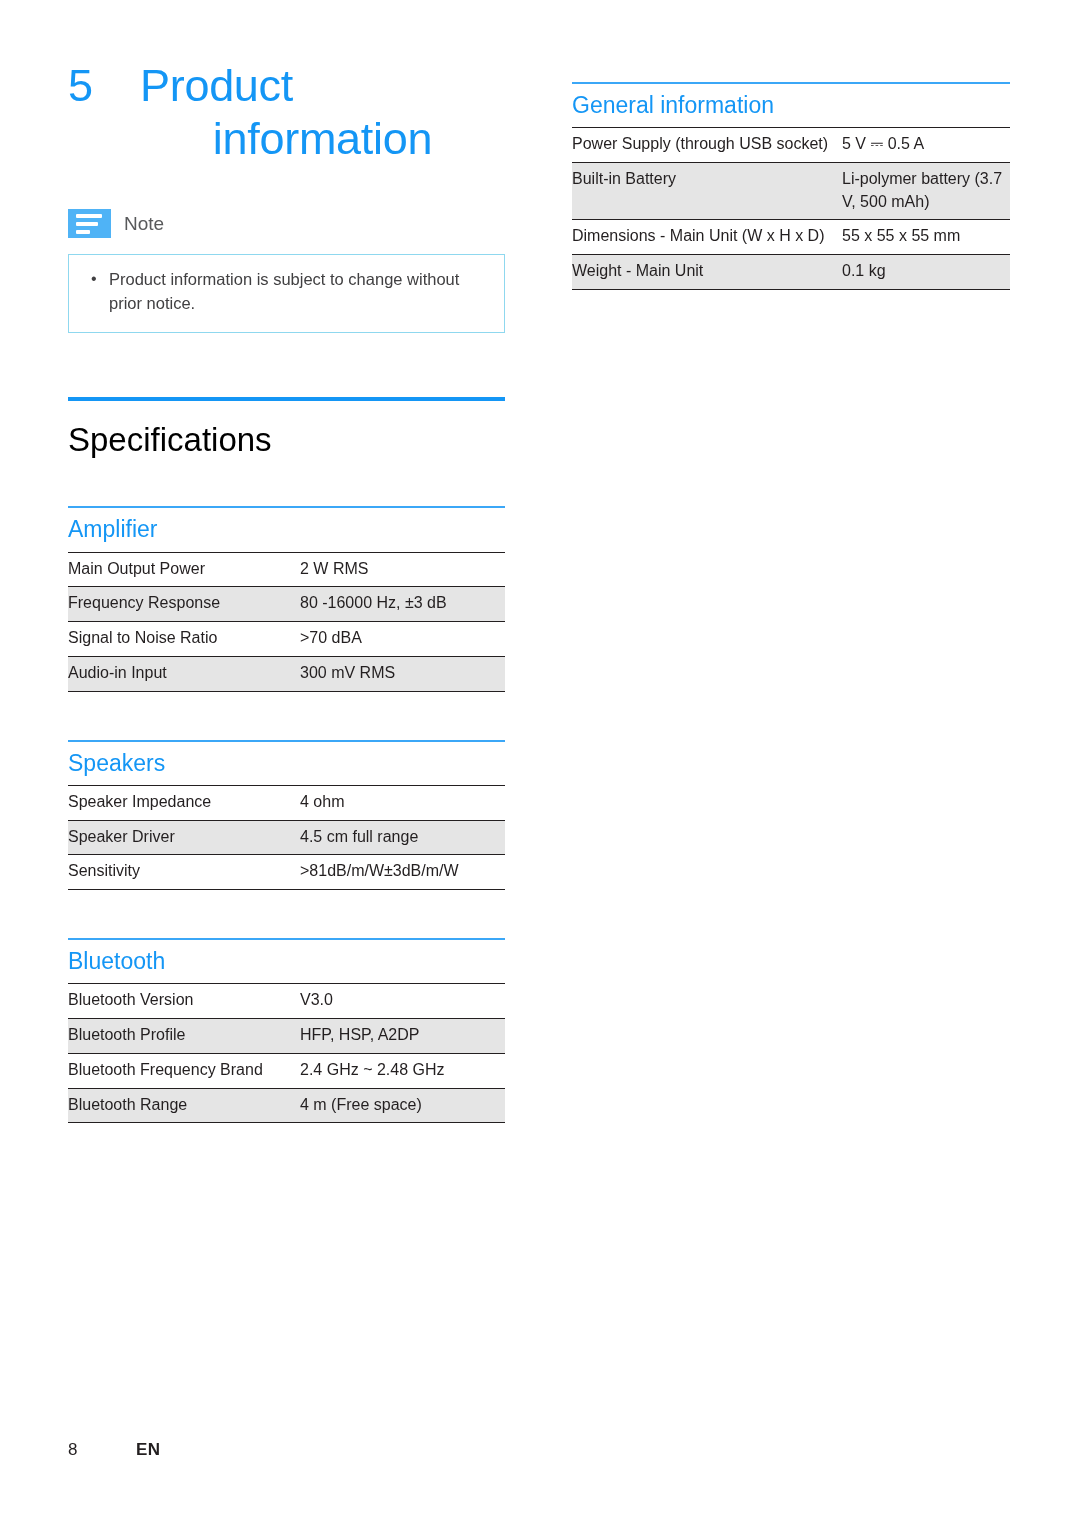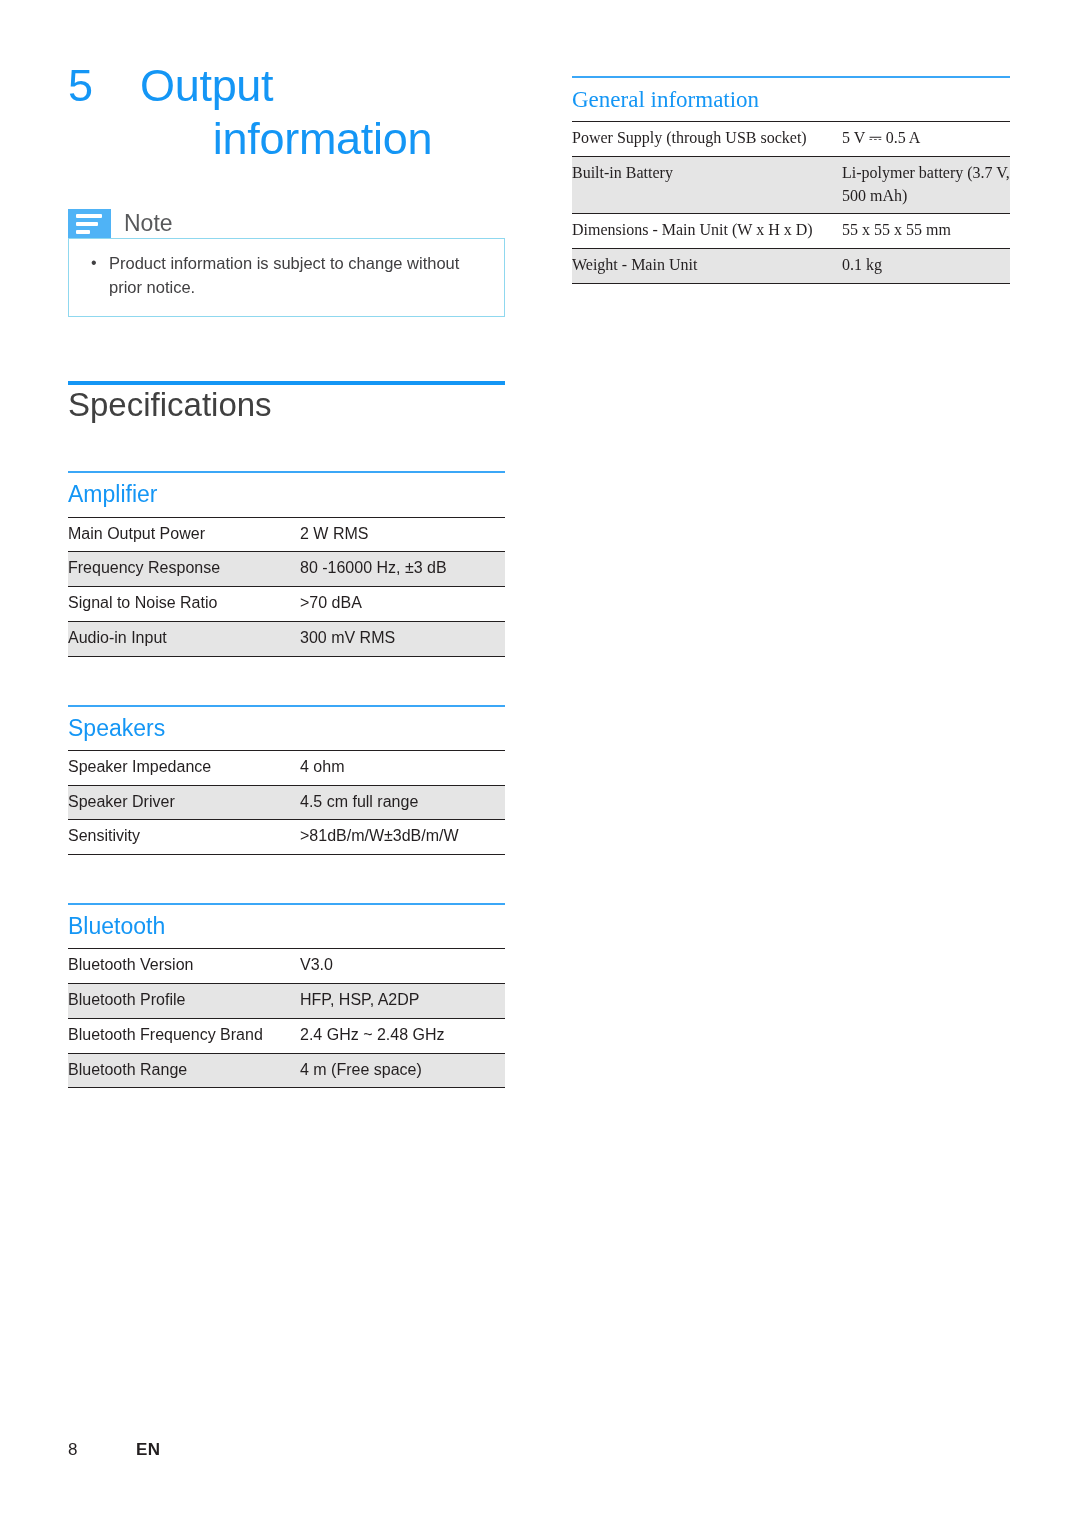"Output" span.l1 { text: Output -> Product }
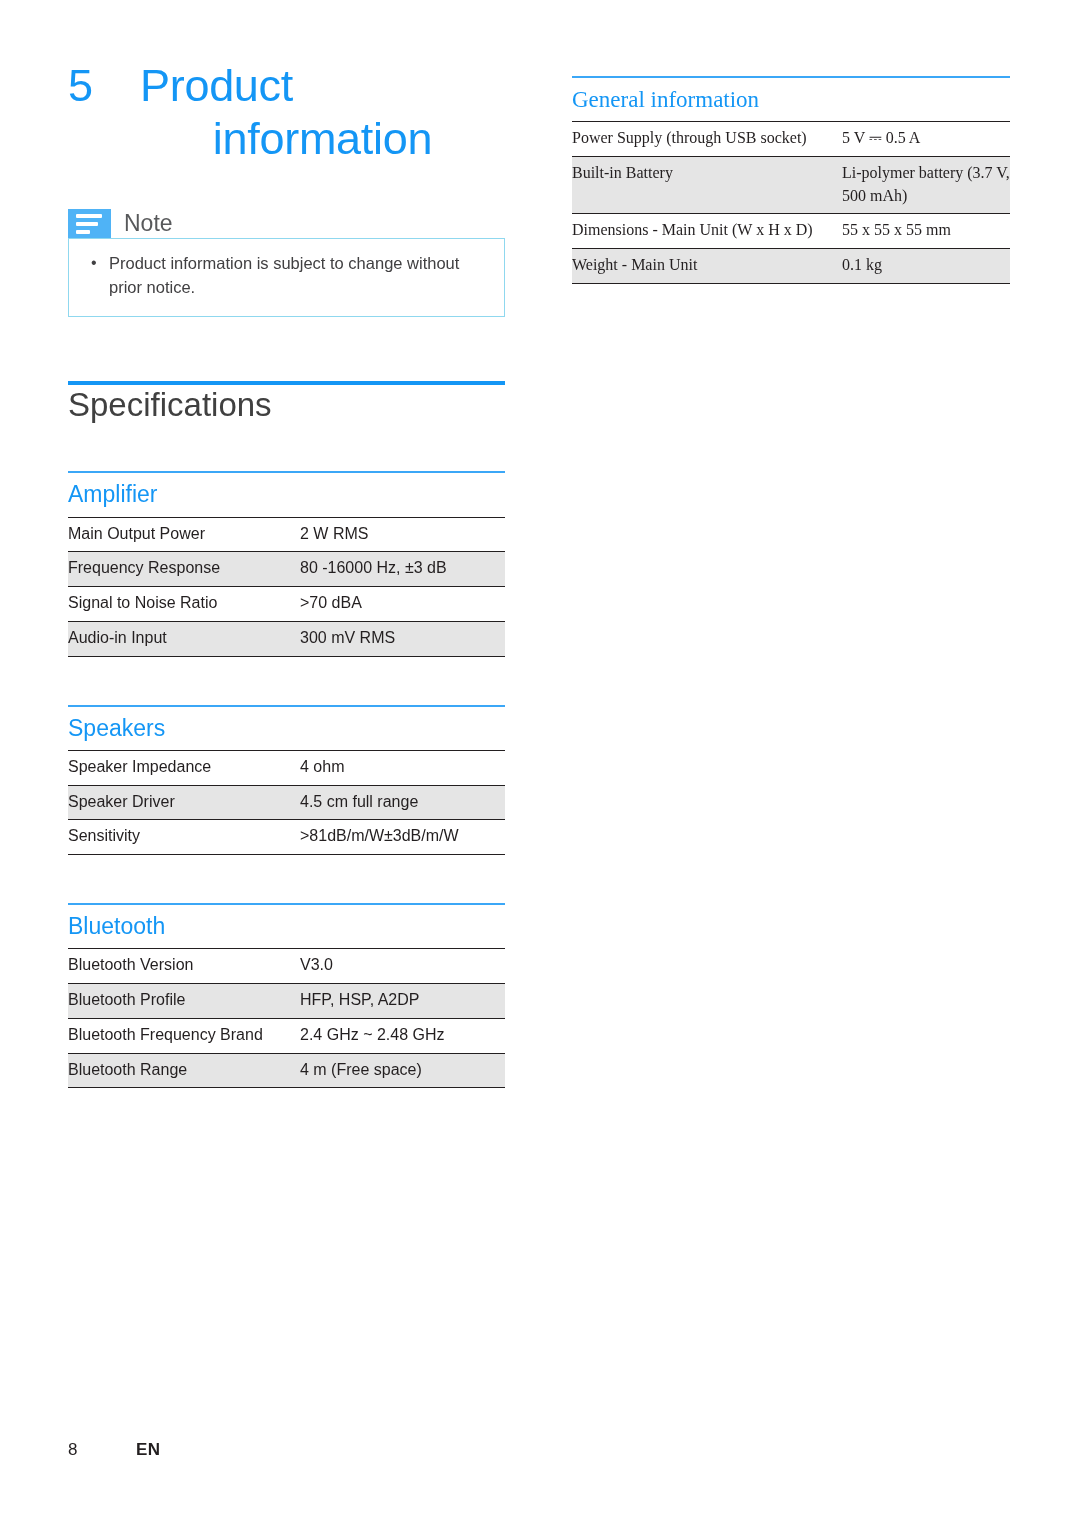"General information" .col-right { font-family: Liberation Serif, serif -> none; top: 76px -> 82px }
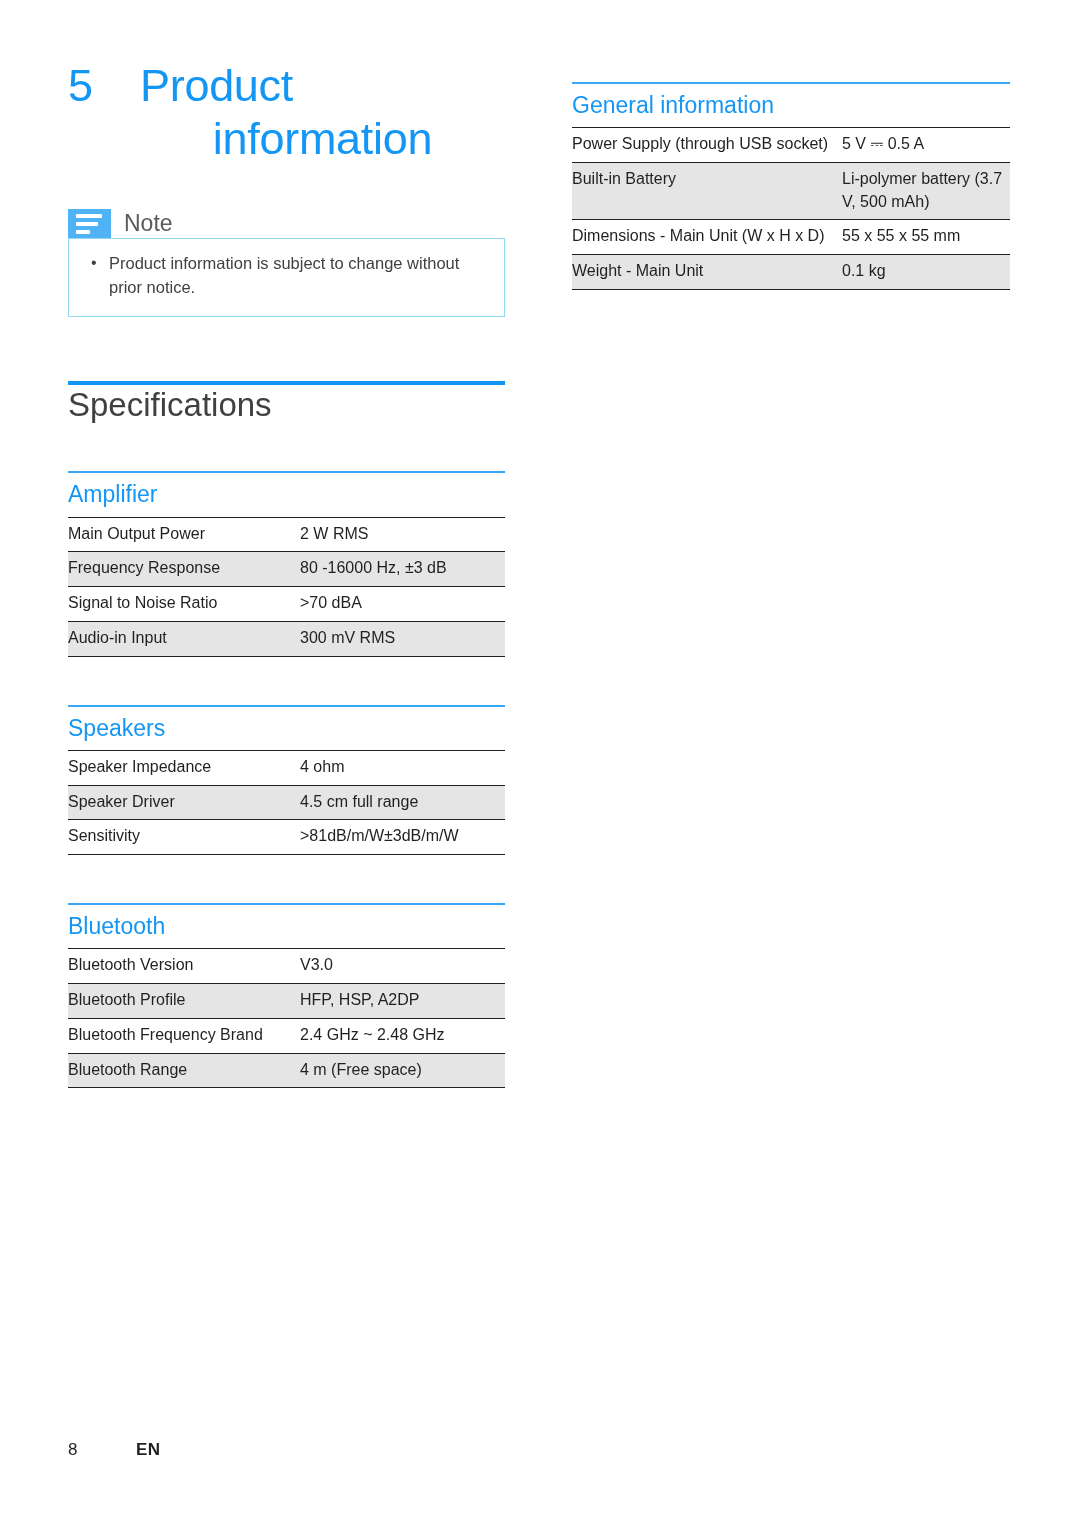"Note" .note-label { font-size: 23px -> 19px }
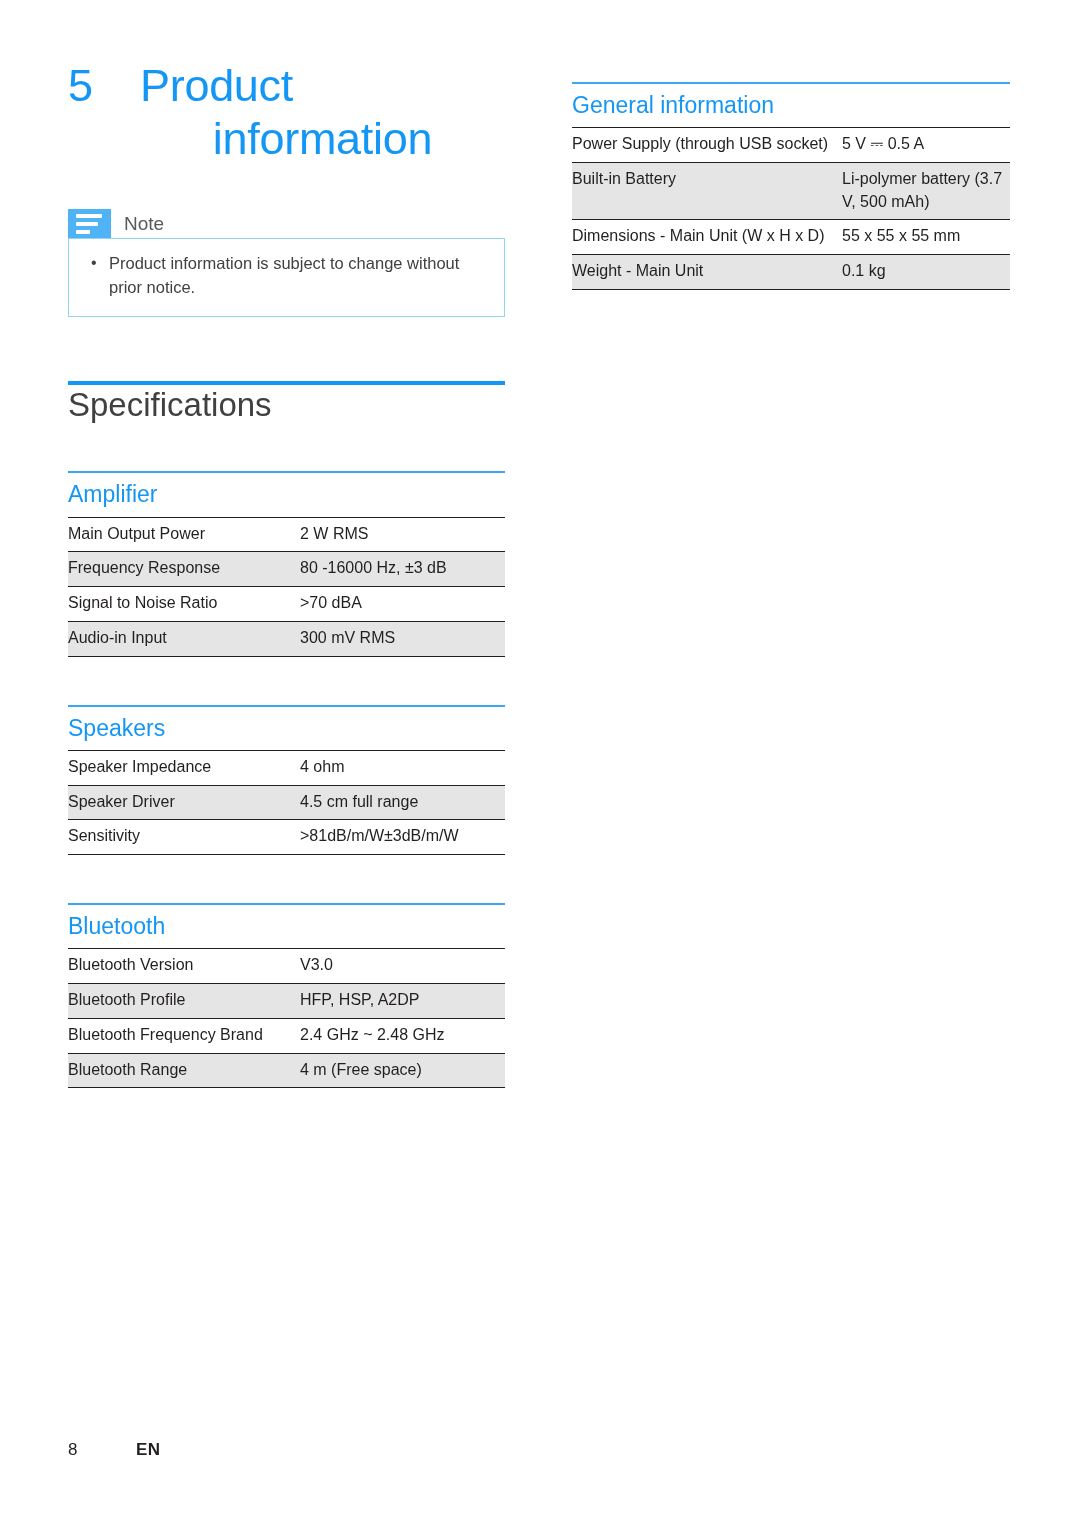"Product information is subject to" .note-body { margin-top: none -> 16px }
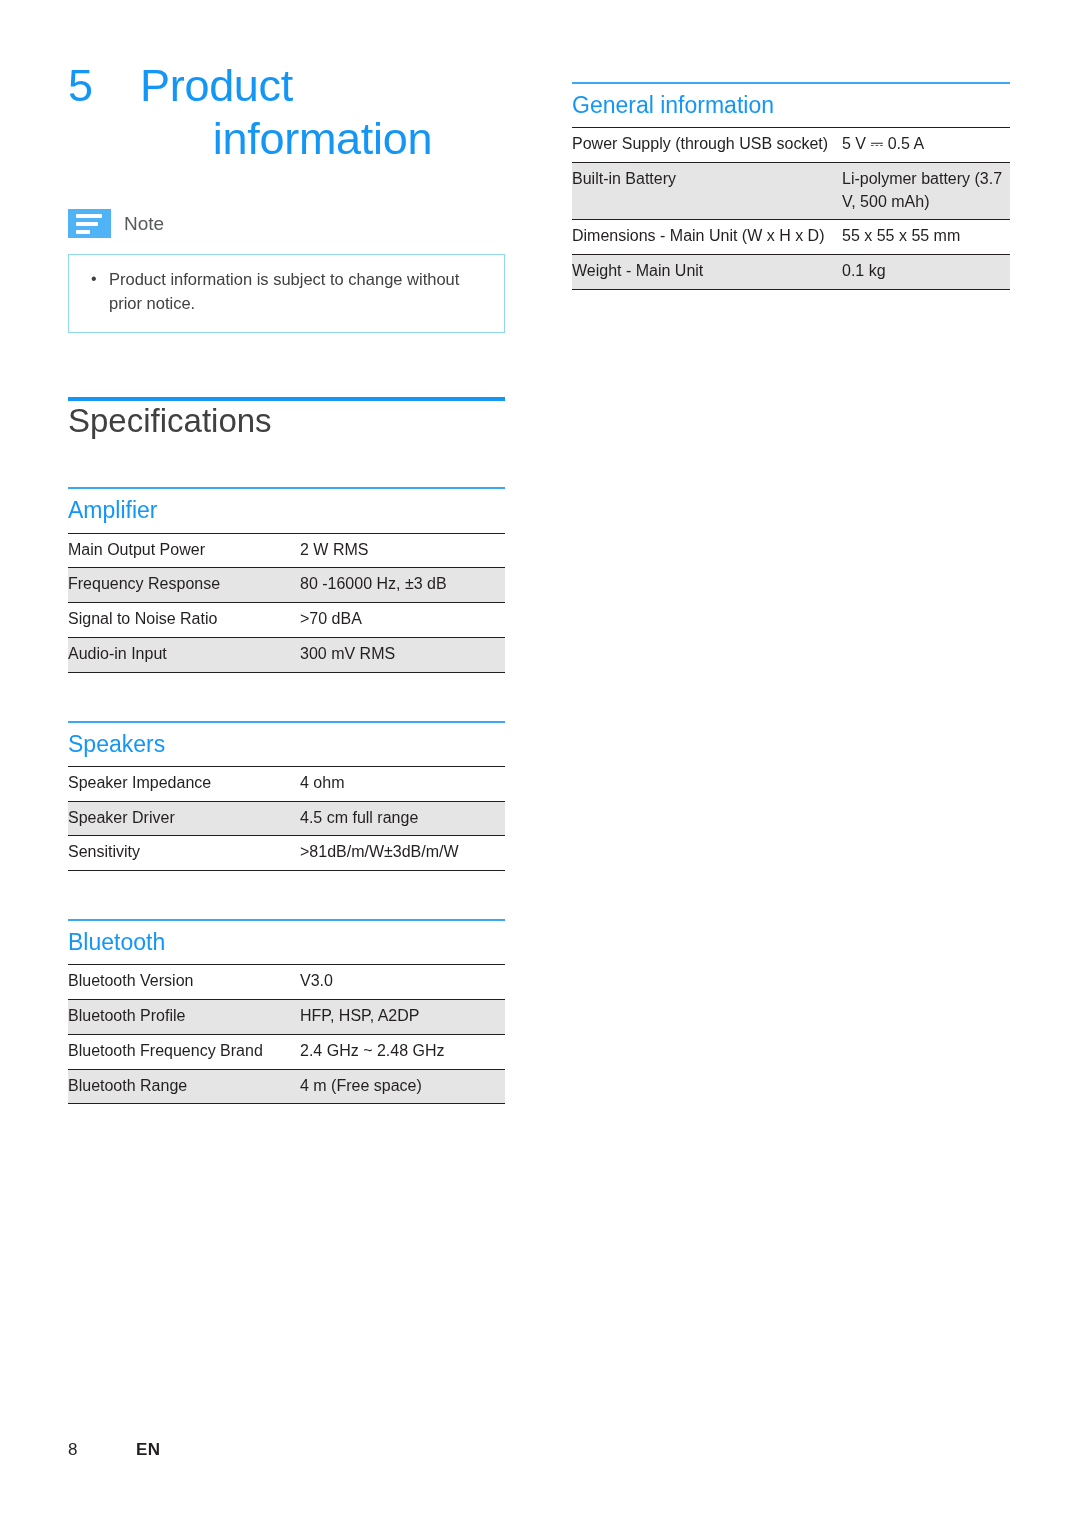"Specifications" .section-title { color: #404040 -> #000000; padding-top: 2px -> 21px }
